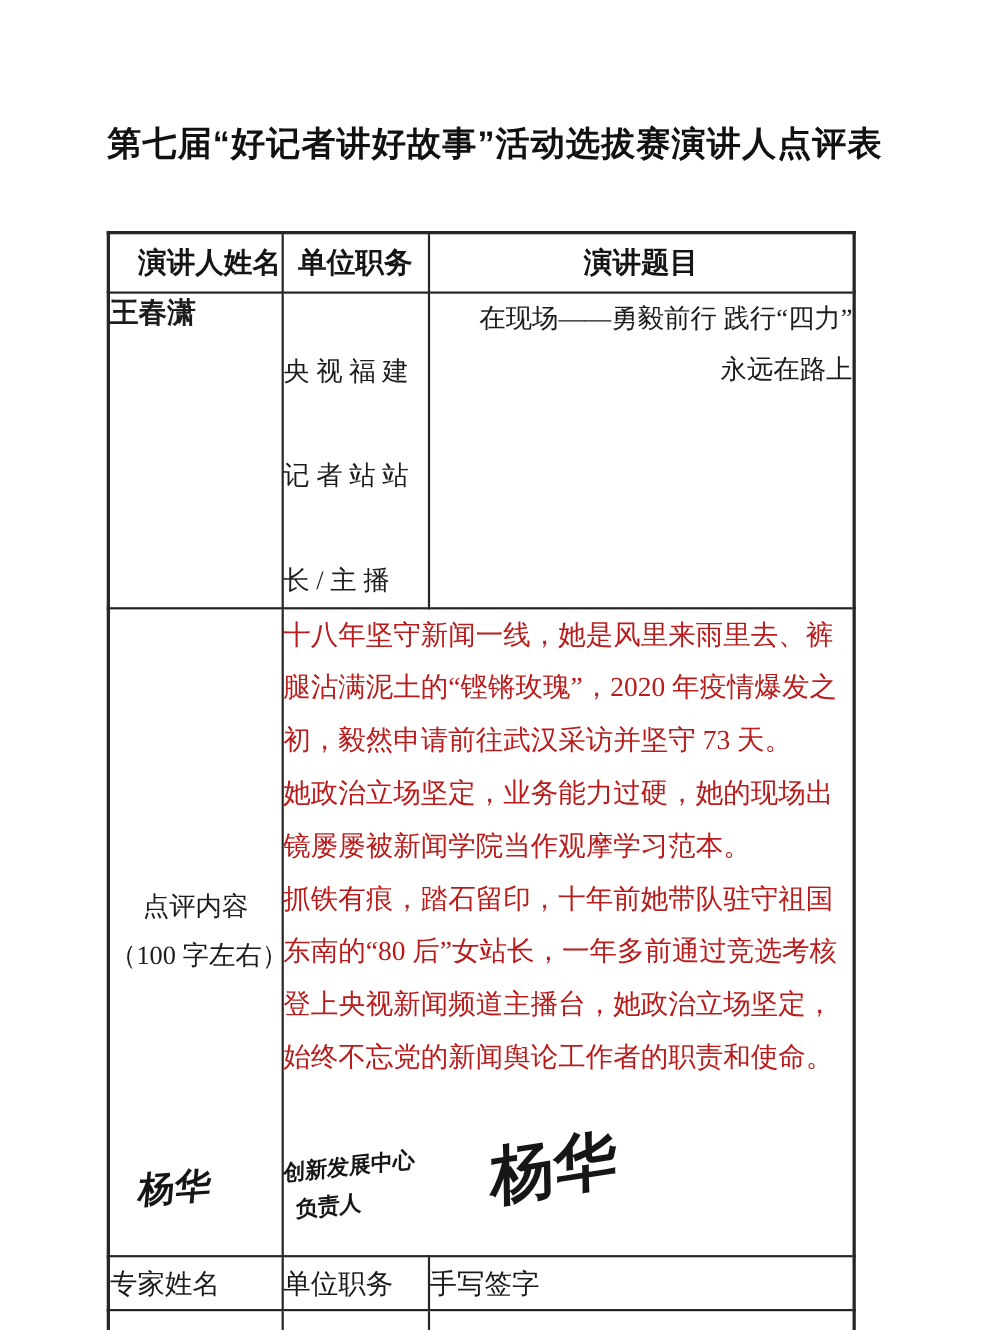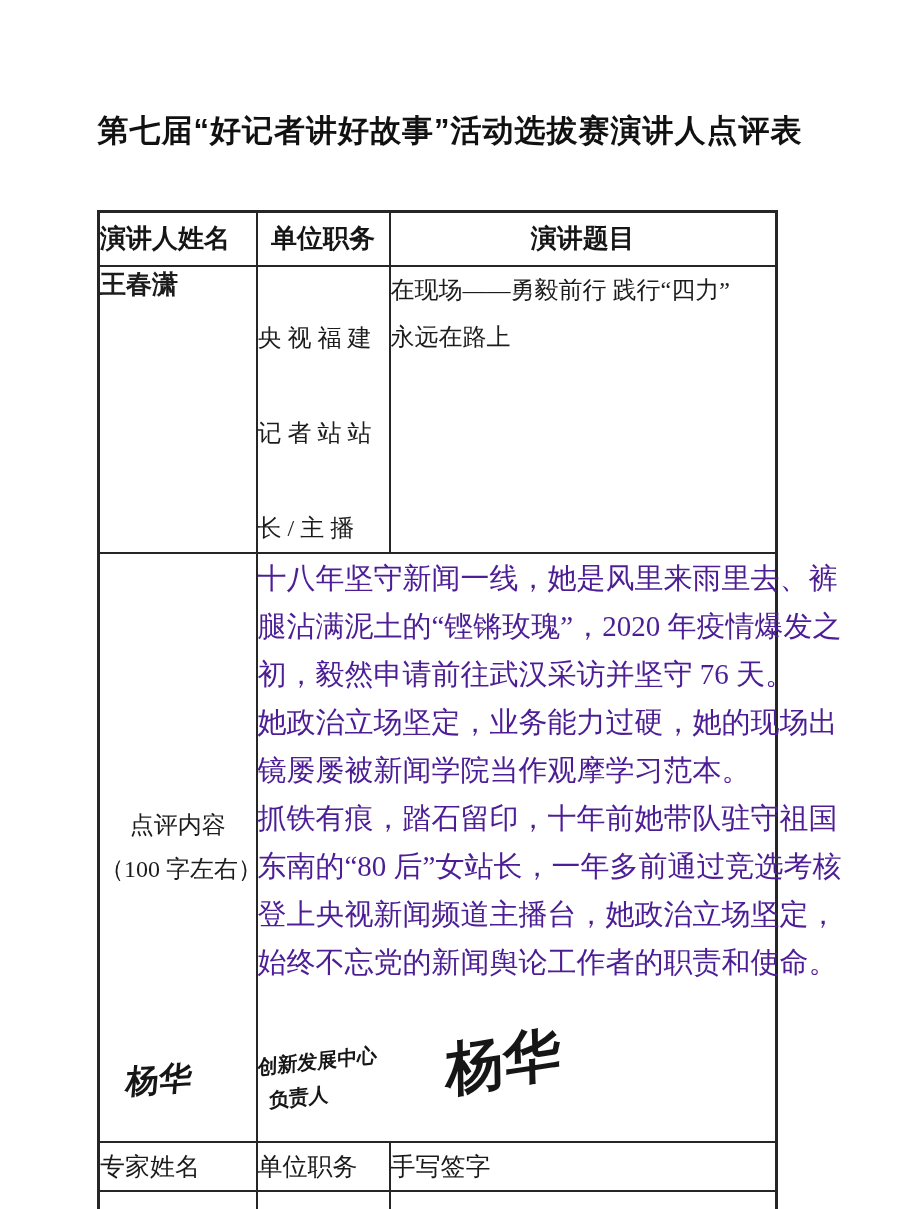"演讲人姓名" .hdr-left { text-align: left -> right }
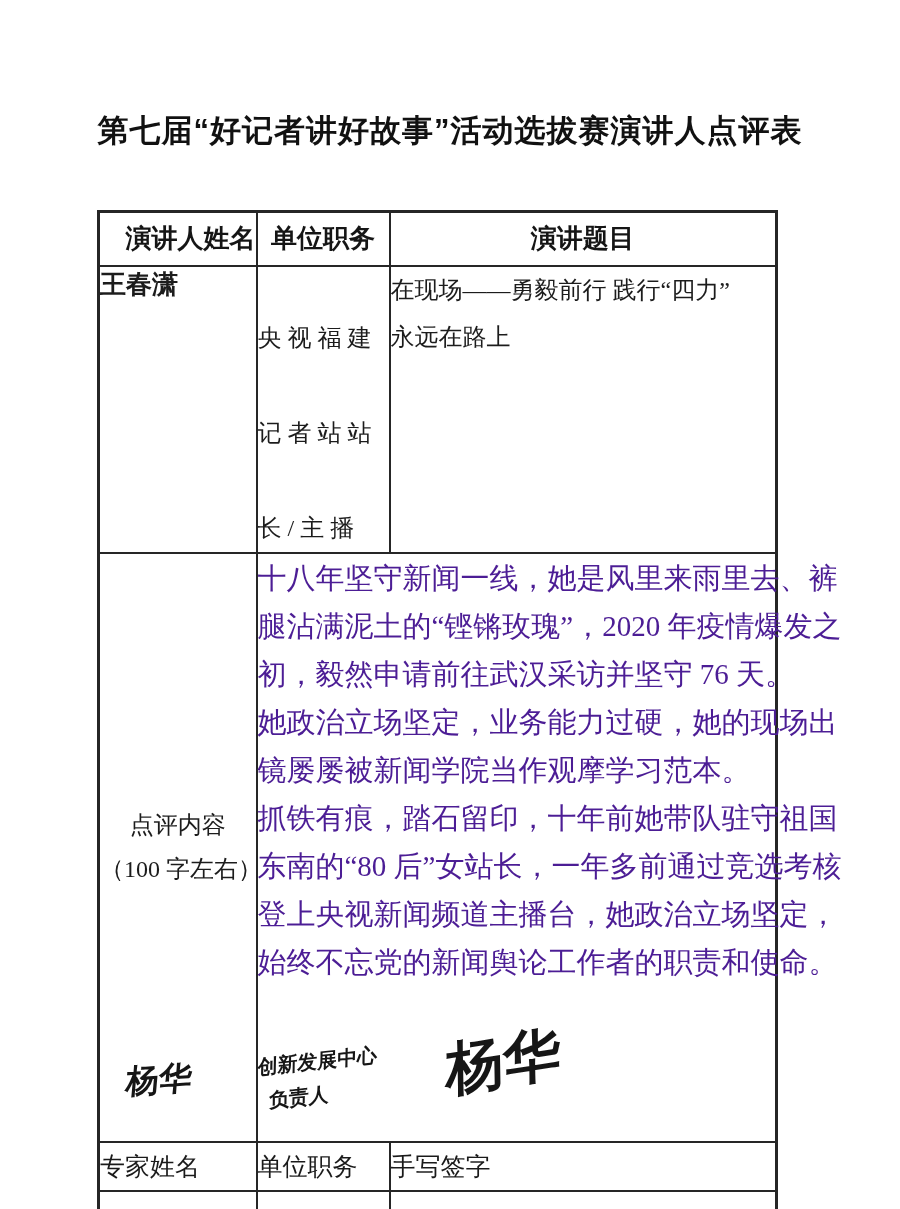"在现场——勇毅前行 践行“四力”" .topic-cell { text-align: none -> right }
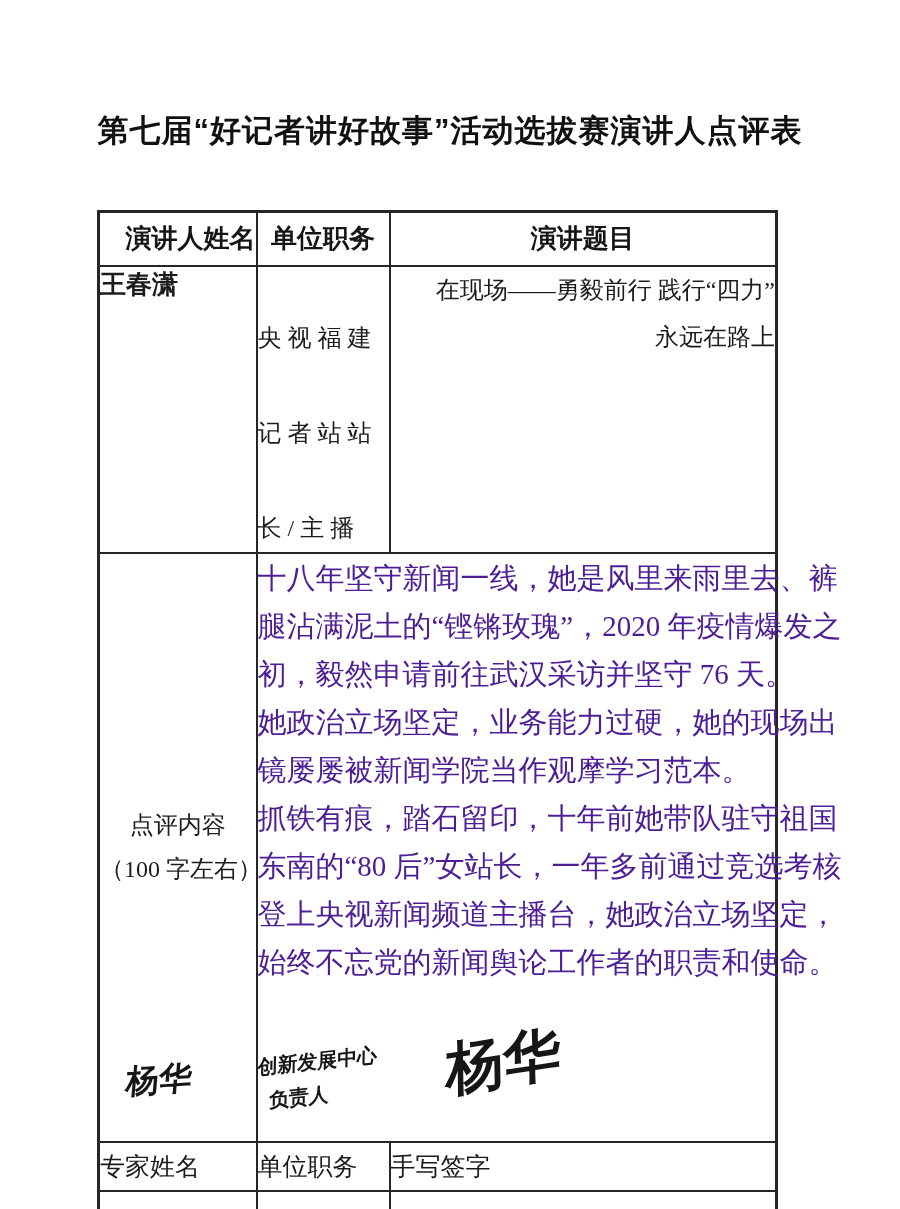"十八年坚守新闻一线，她是风里来雨里去、裤" .review-content-cell .line { color: #4c1d95 -> #b91c1c; font-size: 29px -> 25px }
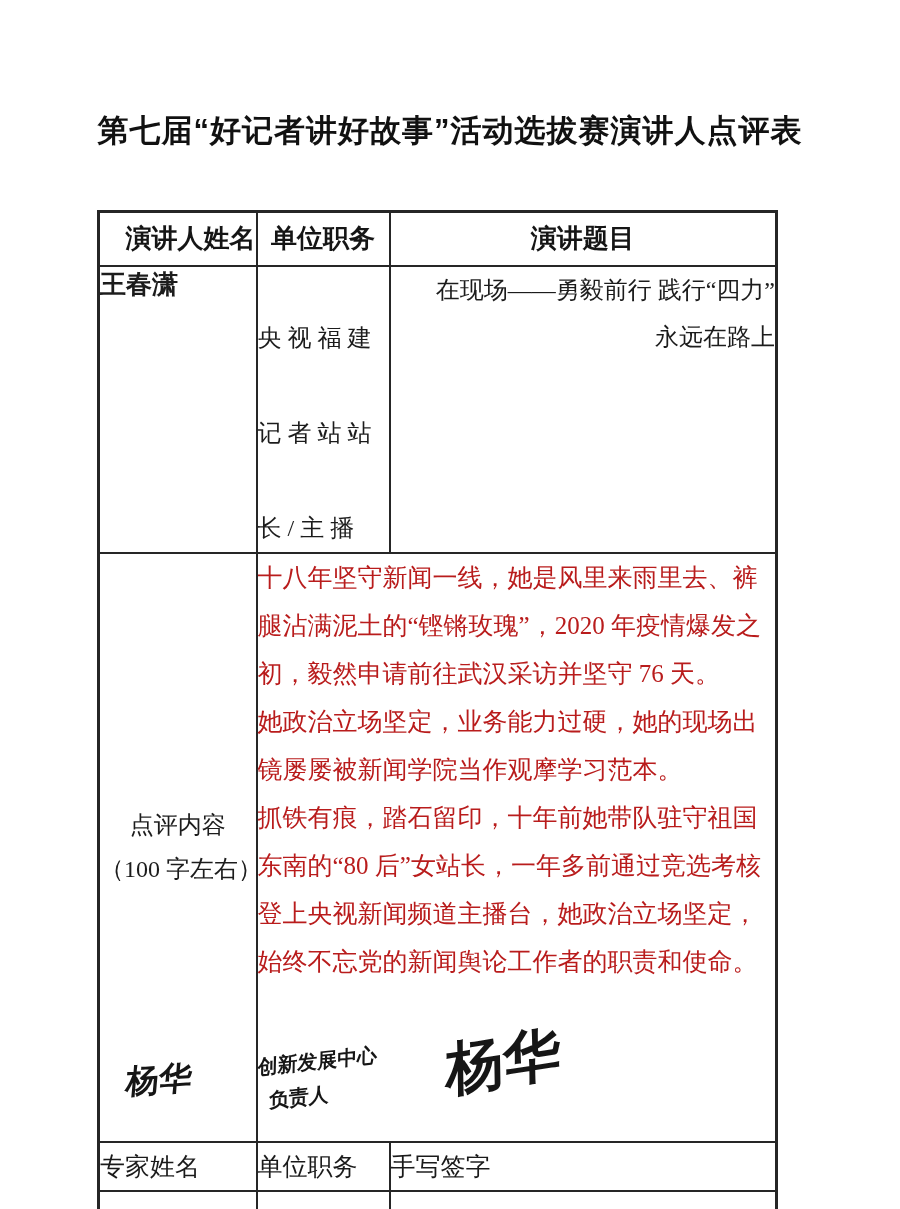"初，毅然申请前往武汉采访并坚守 76 天。" div.line { text: 76 -> 73 }
